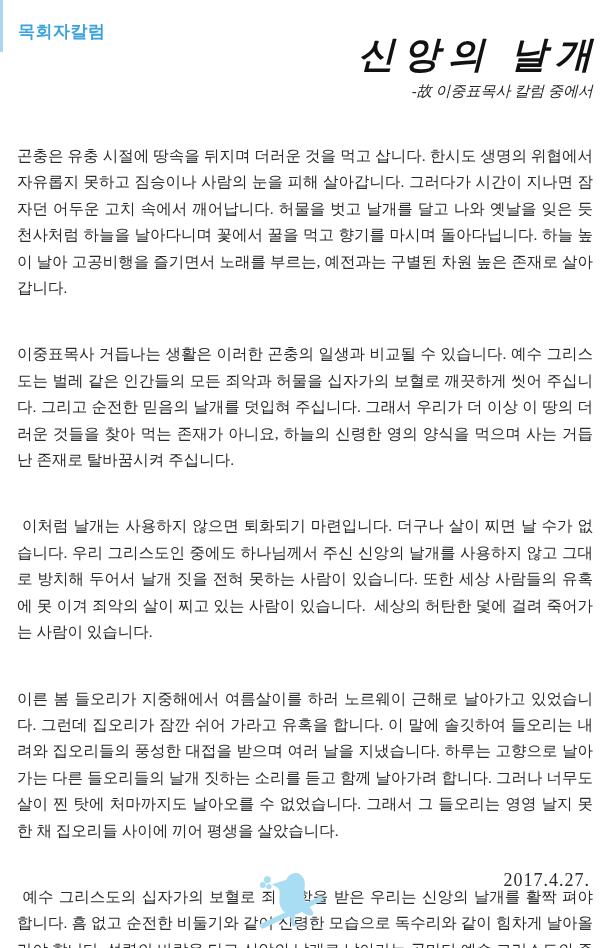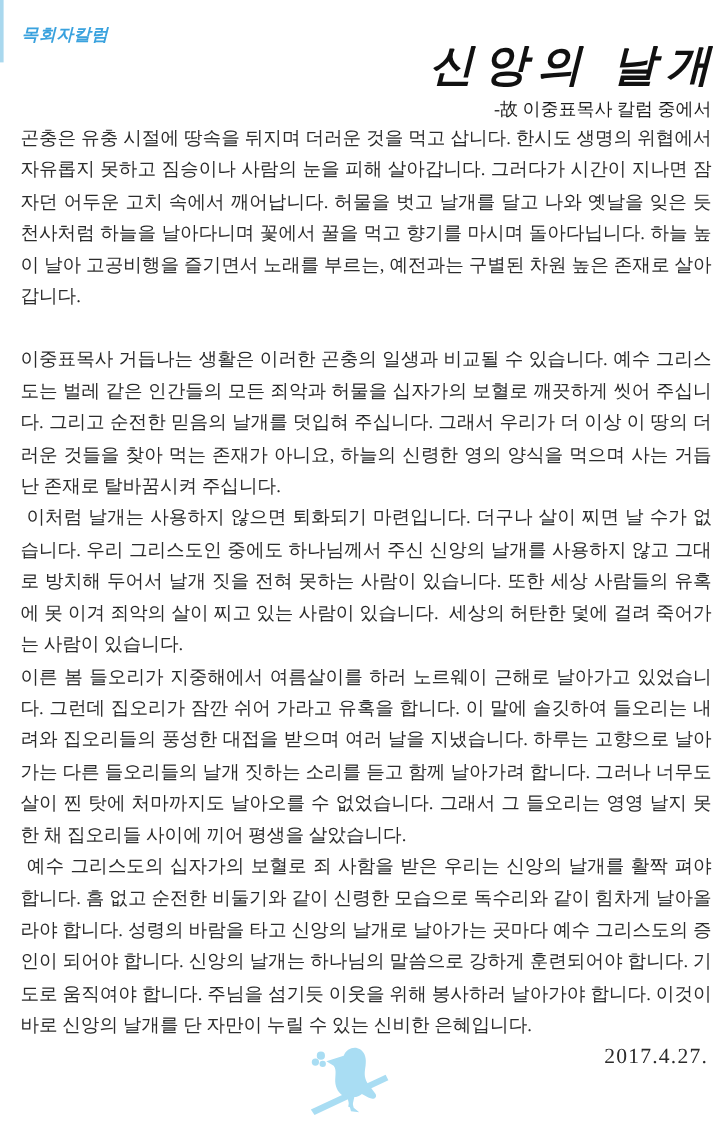"목회자칼럼" .category { font-size: 14px -> 17px; font-style: italic -> none }
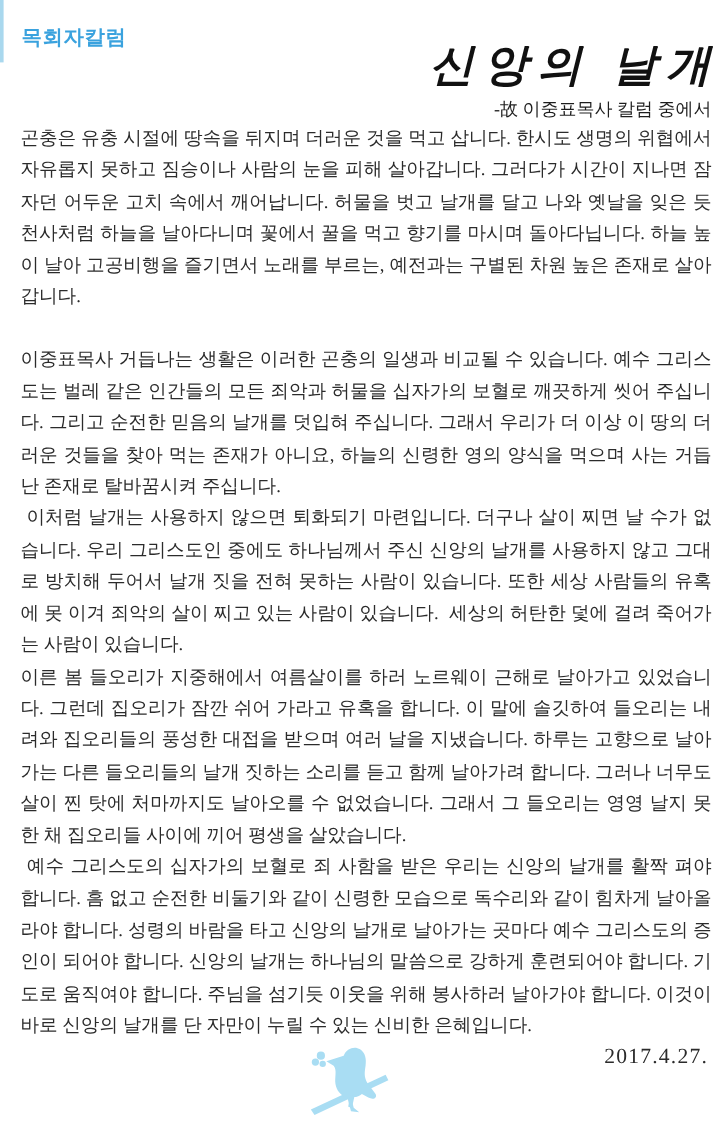"-故 이중표목사 칼럼 중에서" .byline { font-style: none -> italic }
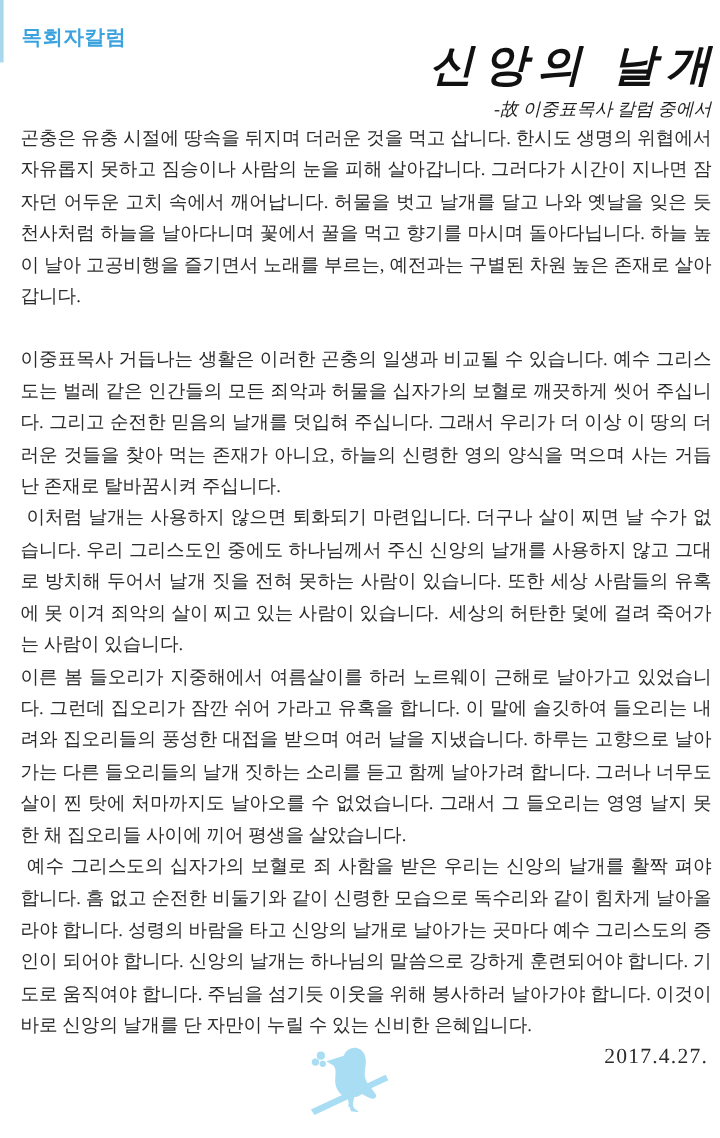"곤충은 유충 시절에 땅속을 뒤지며" .article p { margin-top: none -> 40px }
